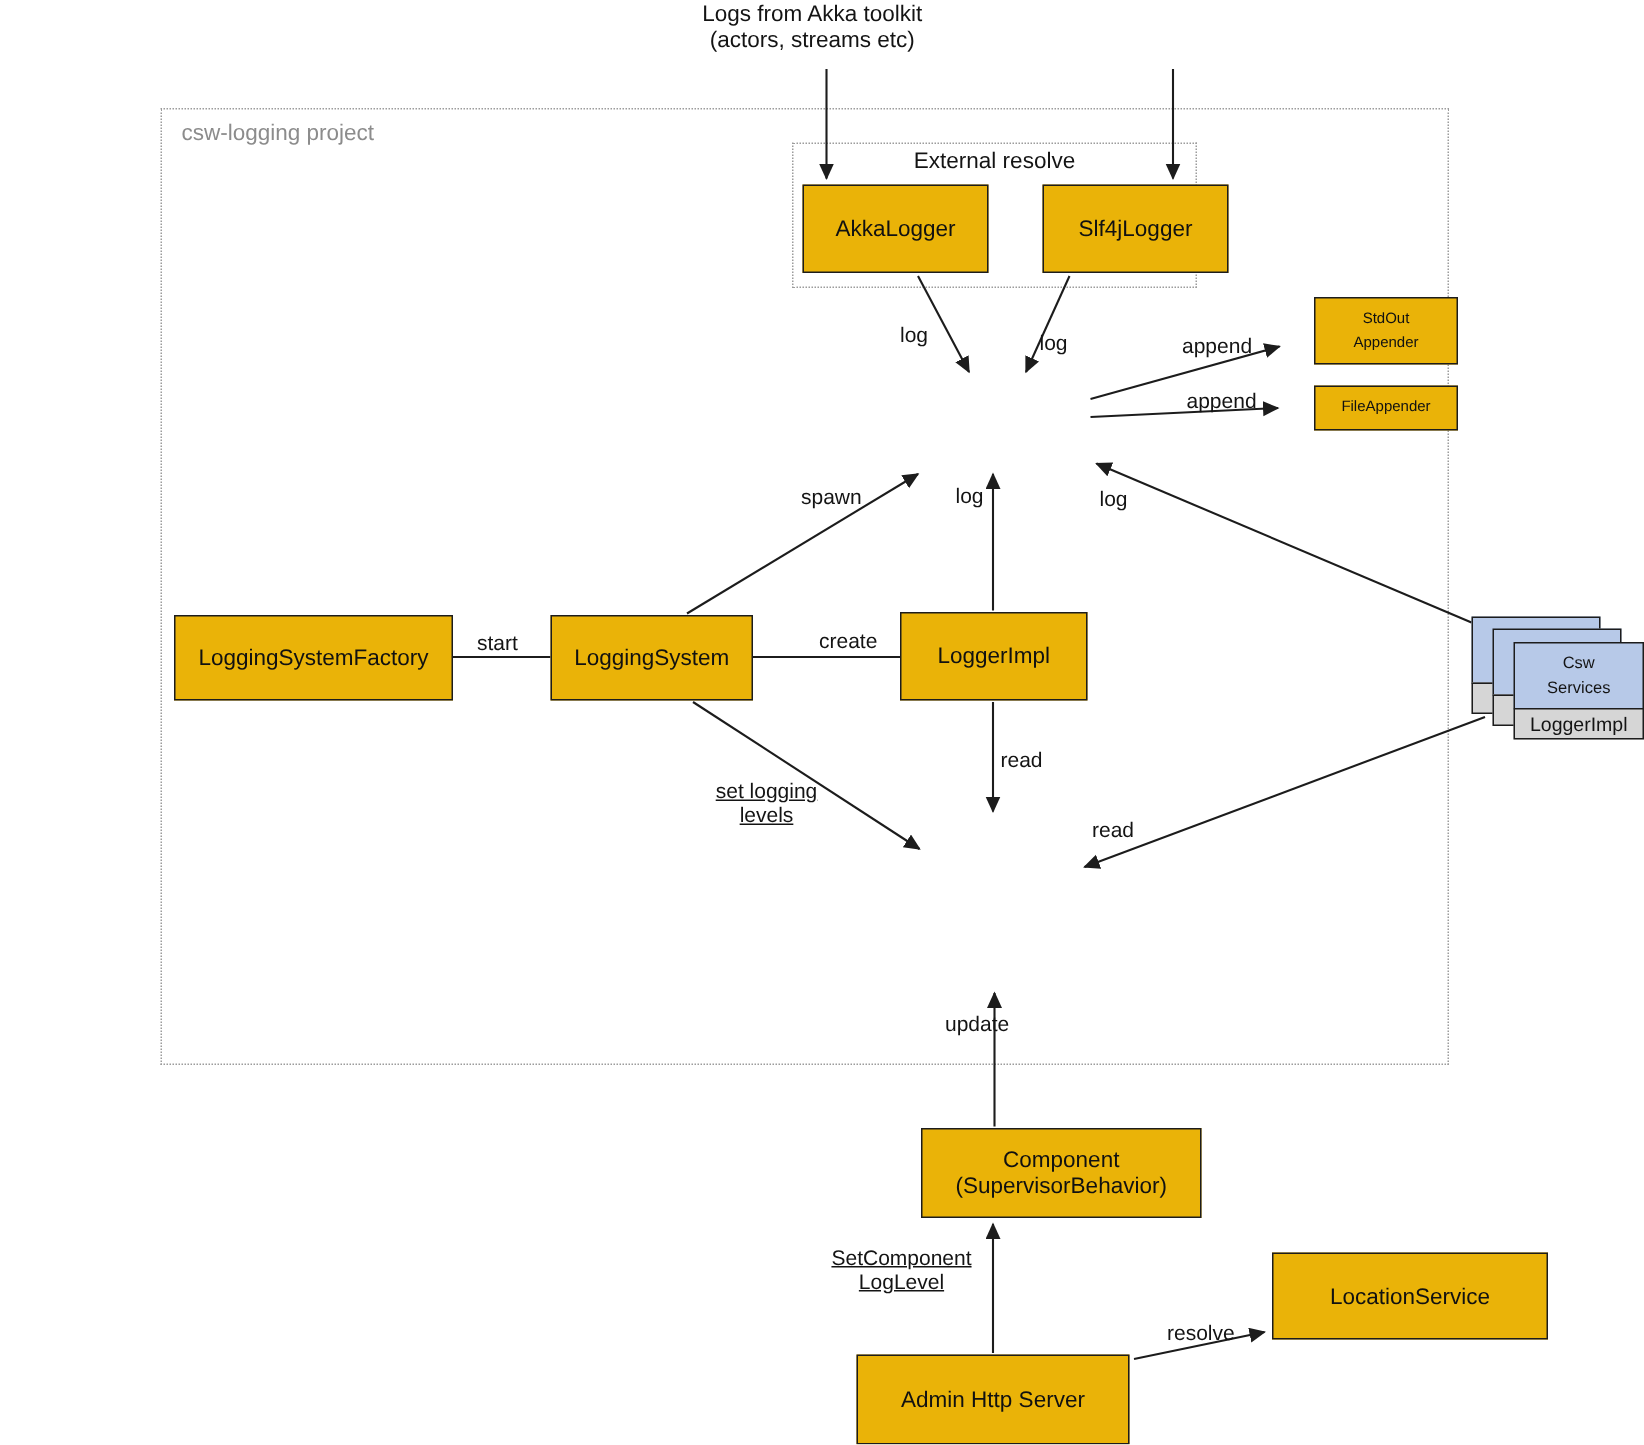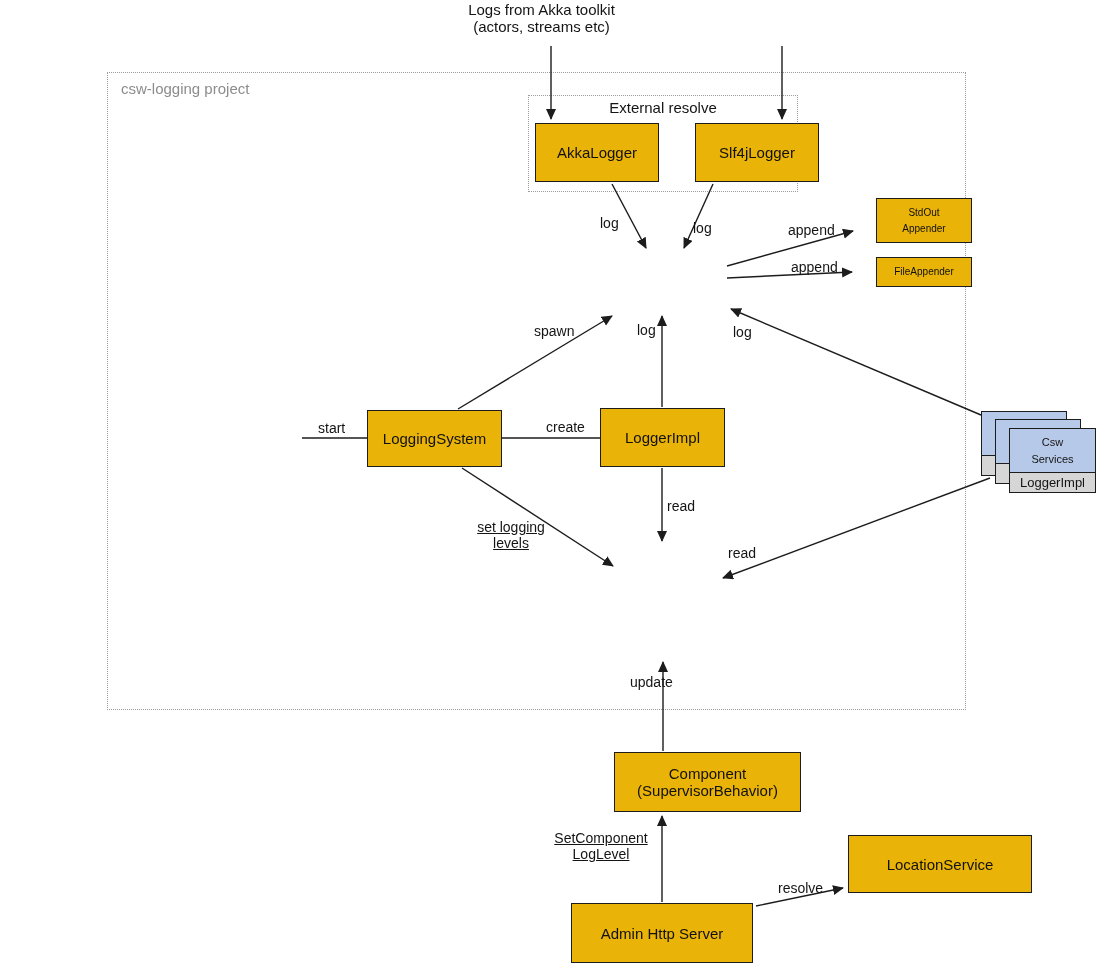"LoggingSystemFactory" div.node { html: none -> <div> <span>LoggingSystemFactory</span> </div> }
